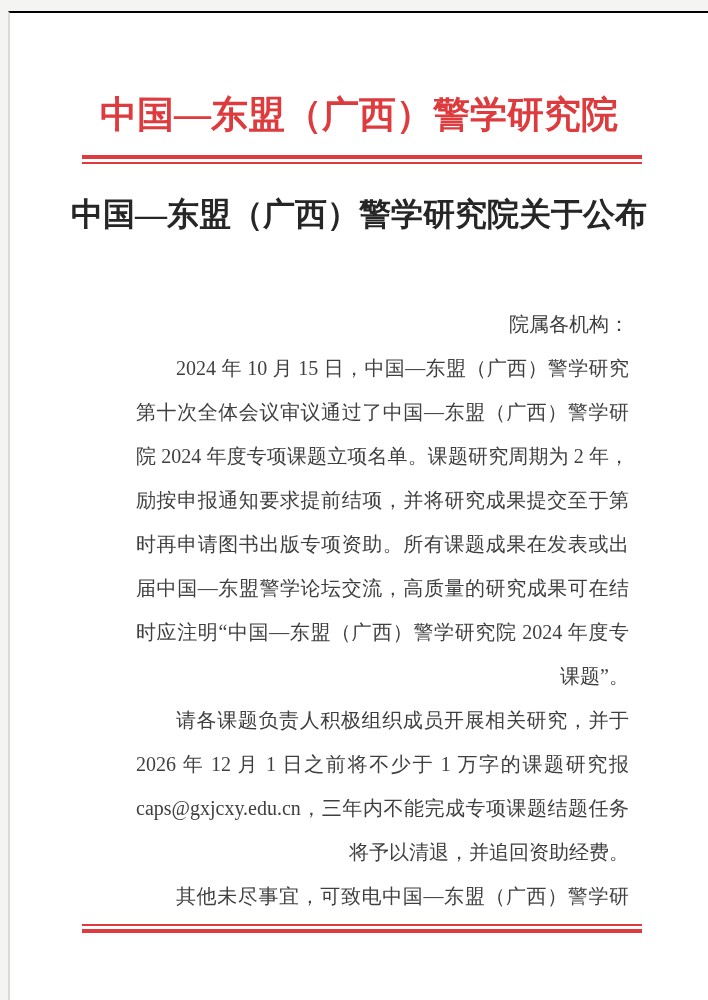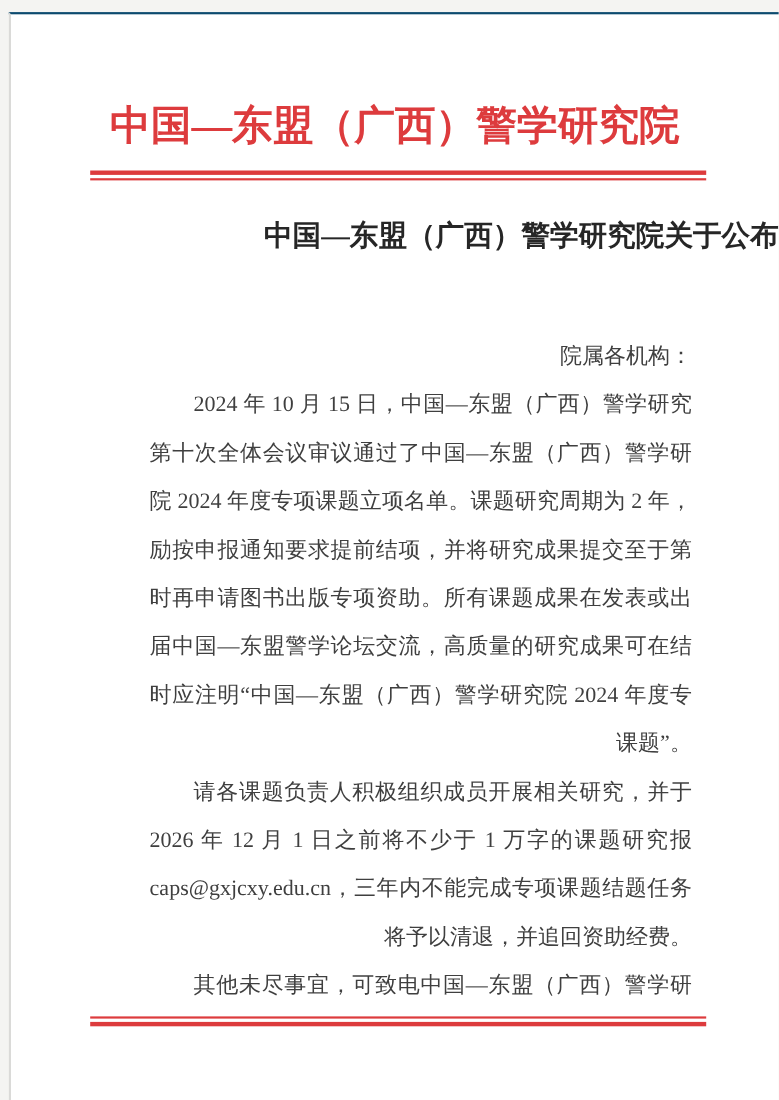"中国—东盟（广西）警学研究院" .page { border-top: 2px solid #0c4a6e -> 2px solid #000000 }
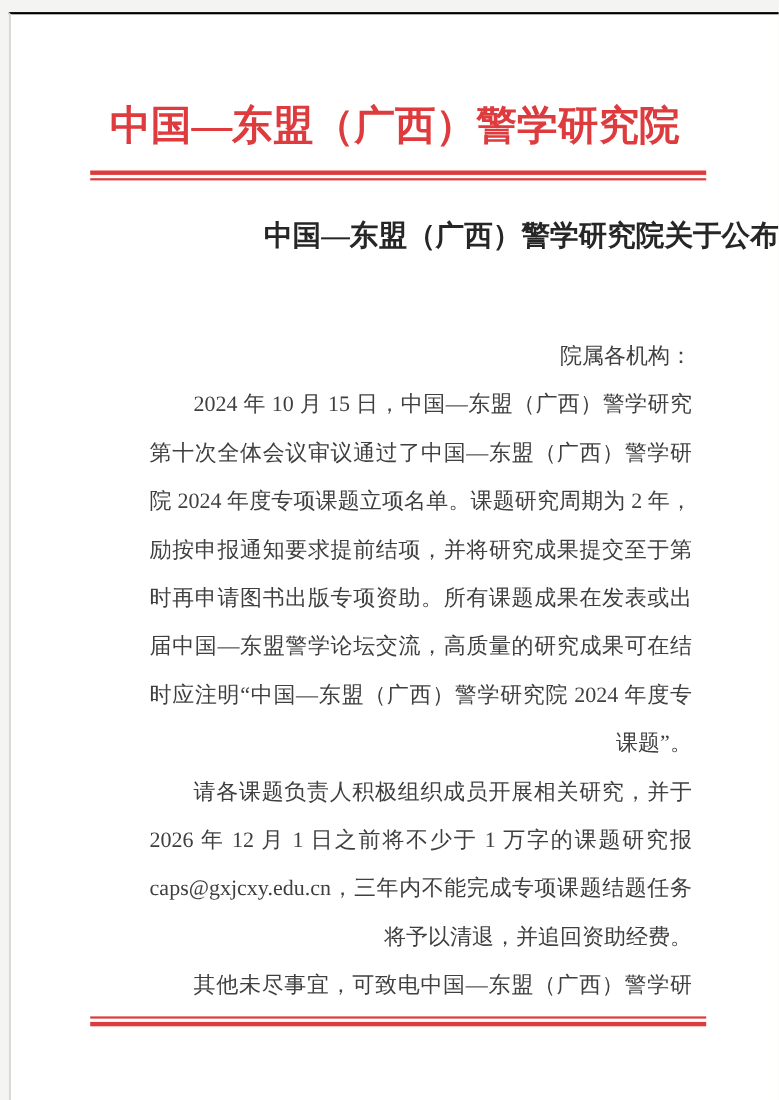"中国—东盟（广西）警学研究院关于公布" .title { font-size: 26px -> 32px; text-align: right -> center }
